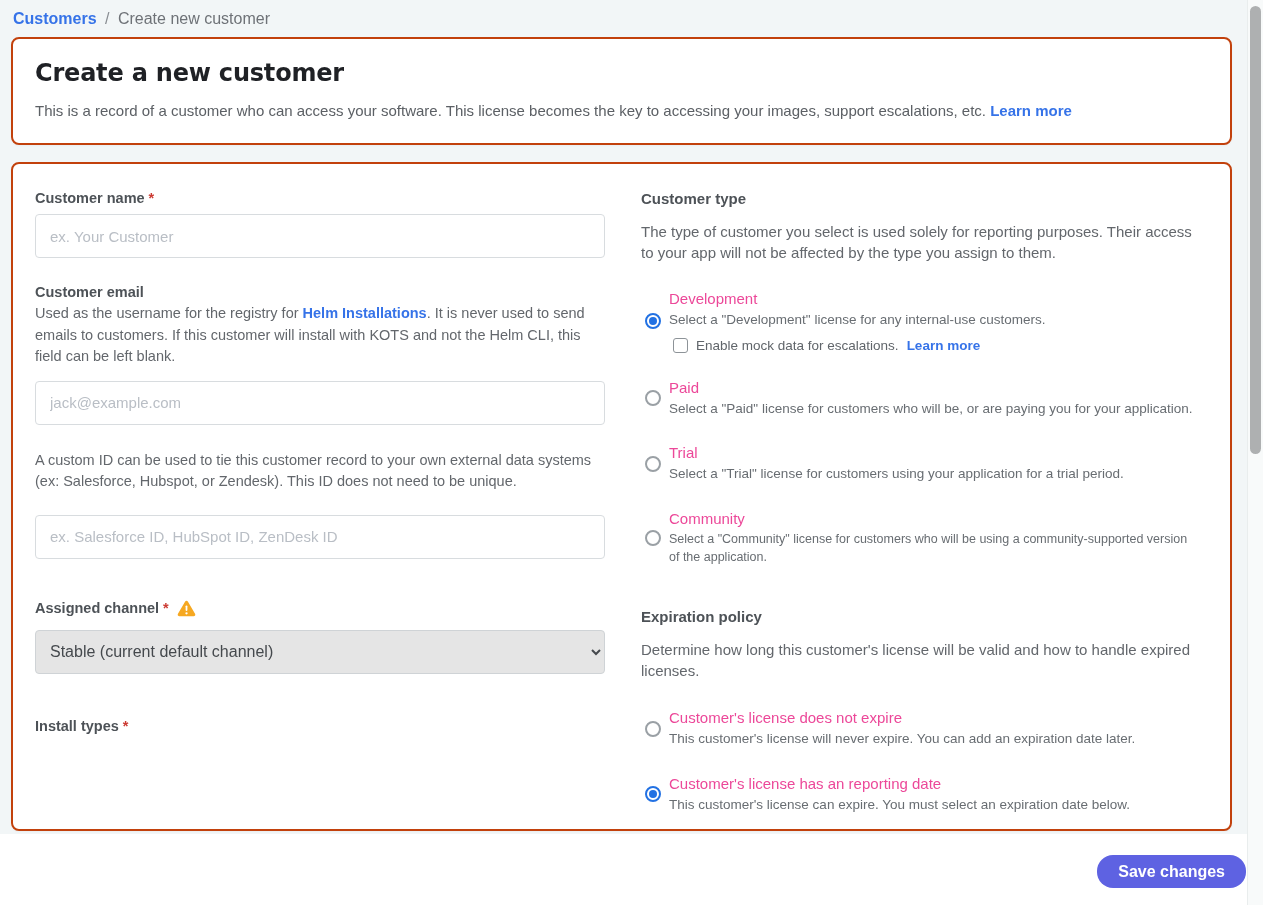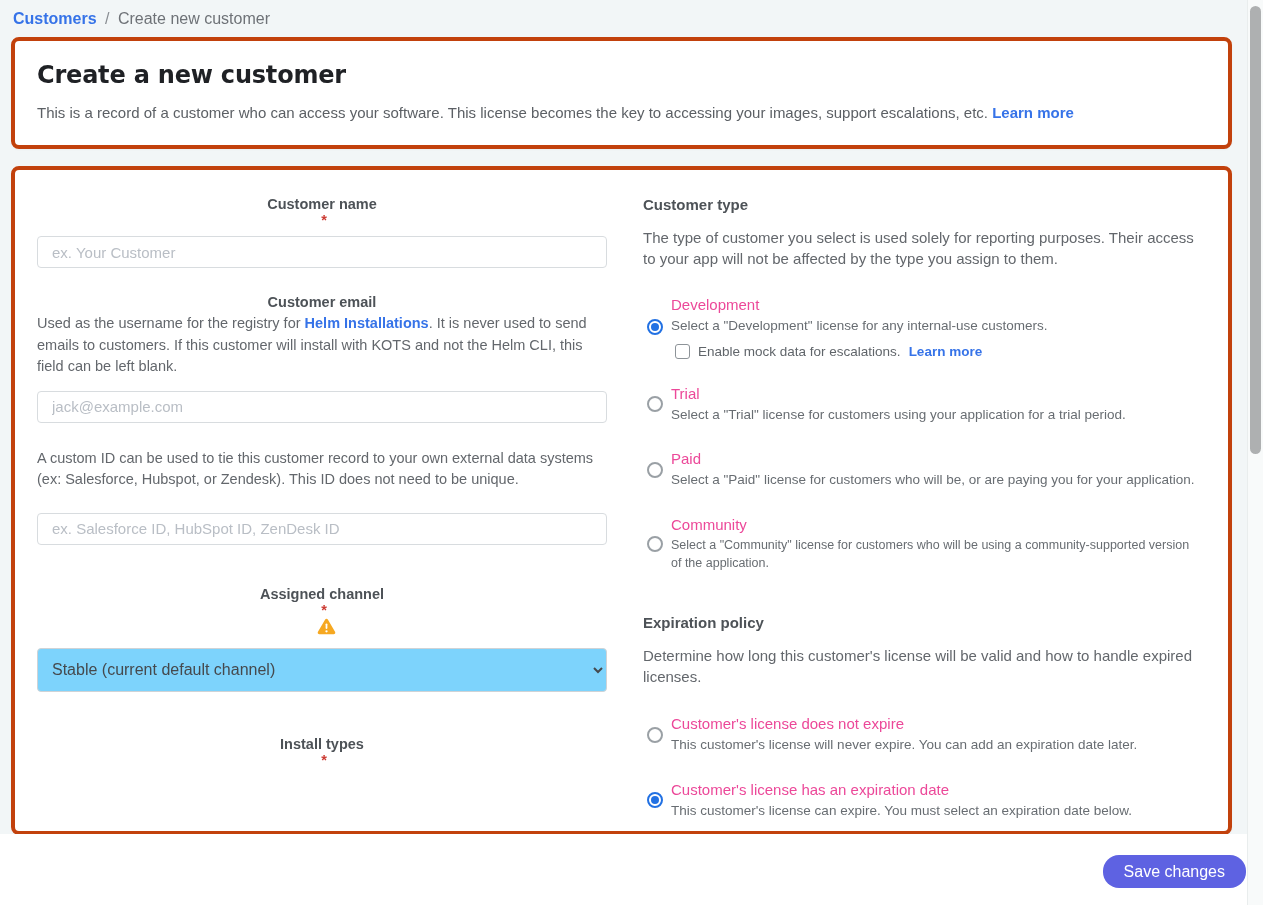"Create a new customer" .card { border: 4px solid #c2410c -> 2px solid #c2410c }
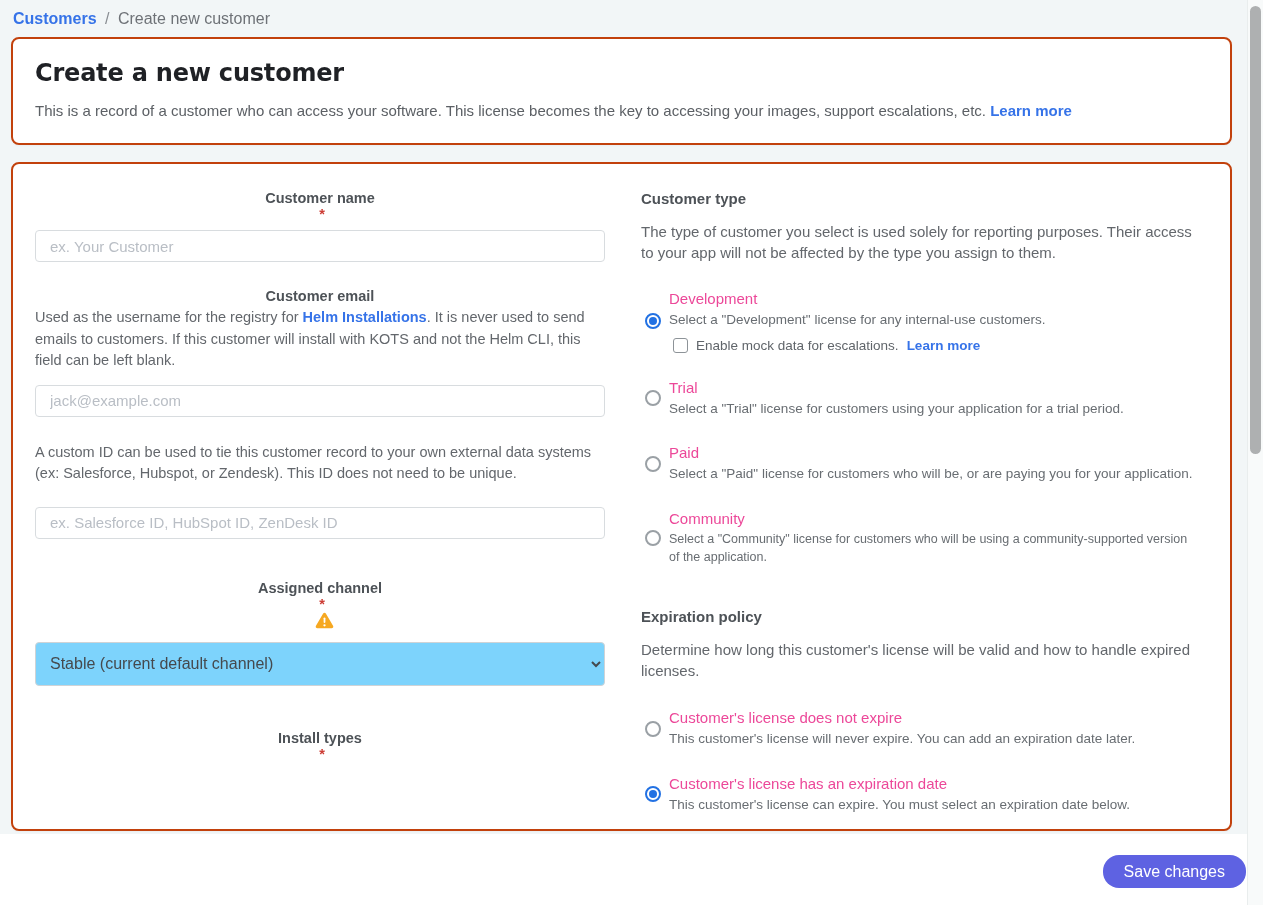"Customer name" .field-label { align-items: center -> none; flex-direction: column -> none }
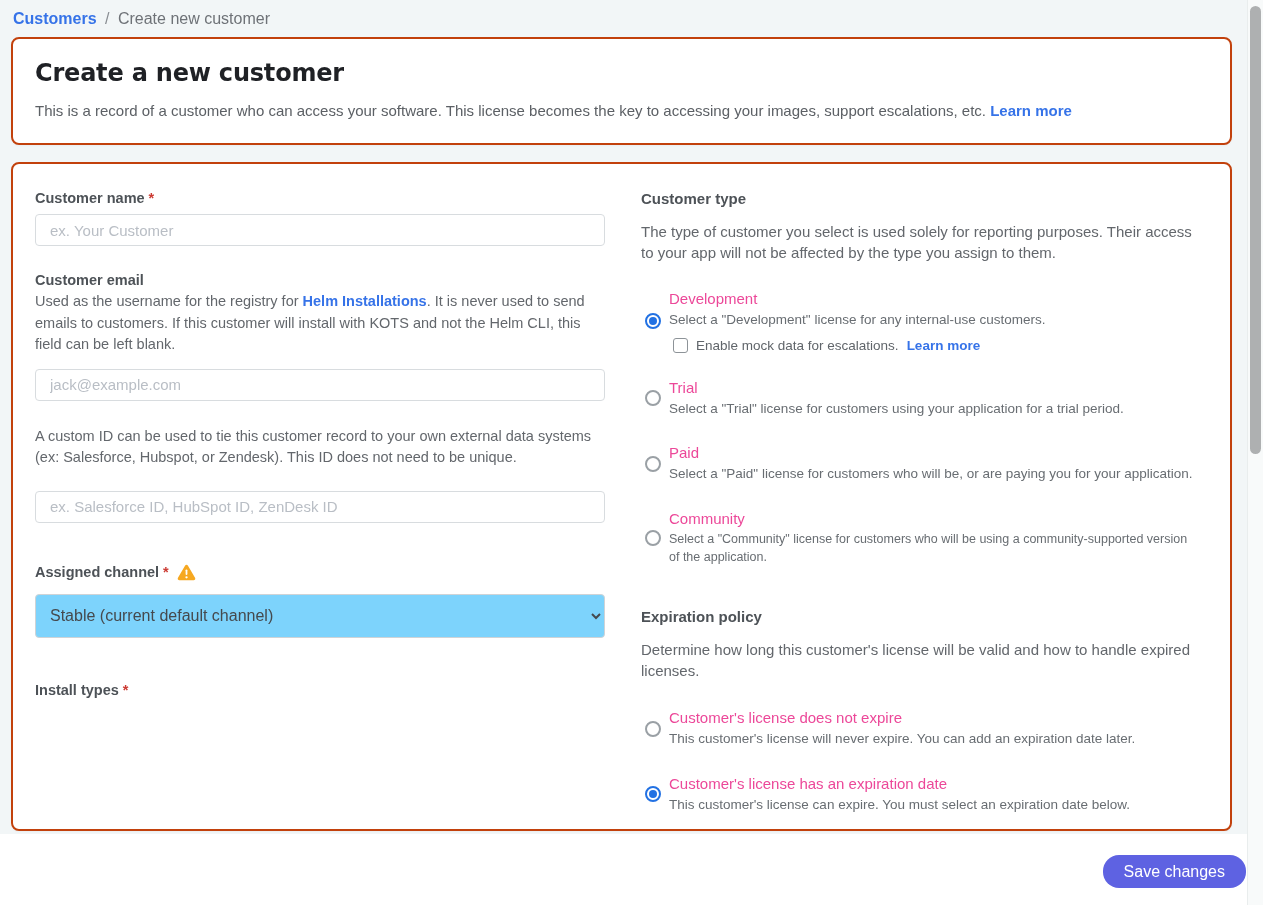"ex. Your Customer" .text-input { height: 32px -> 44px }
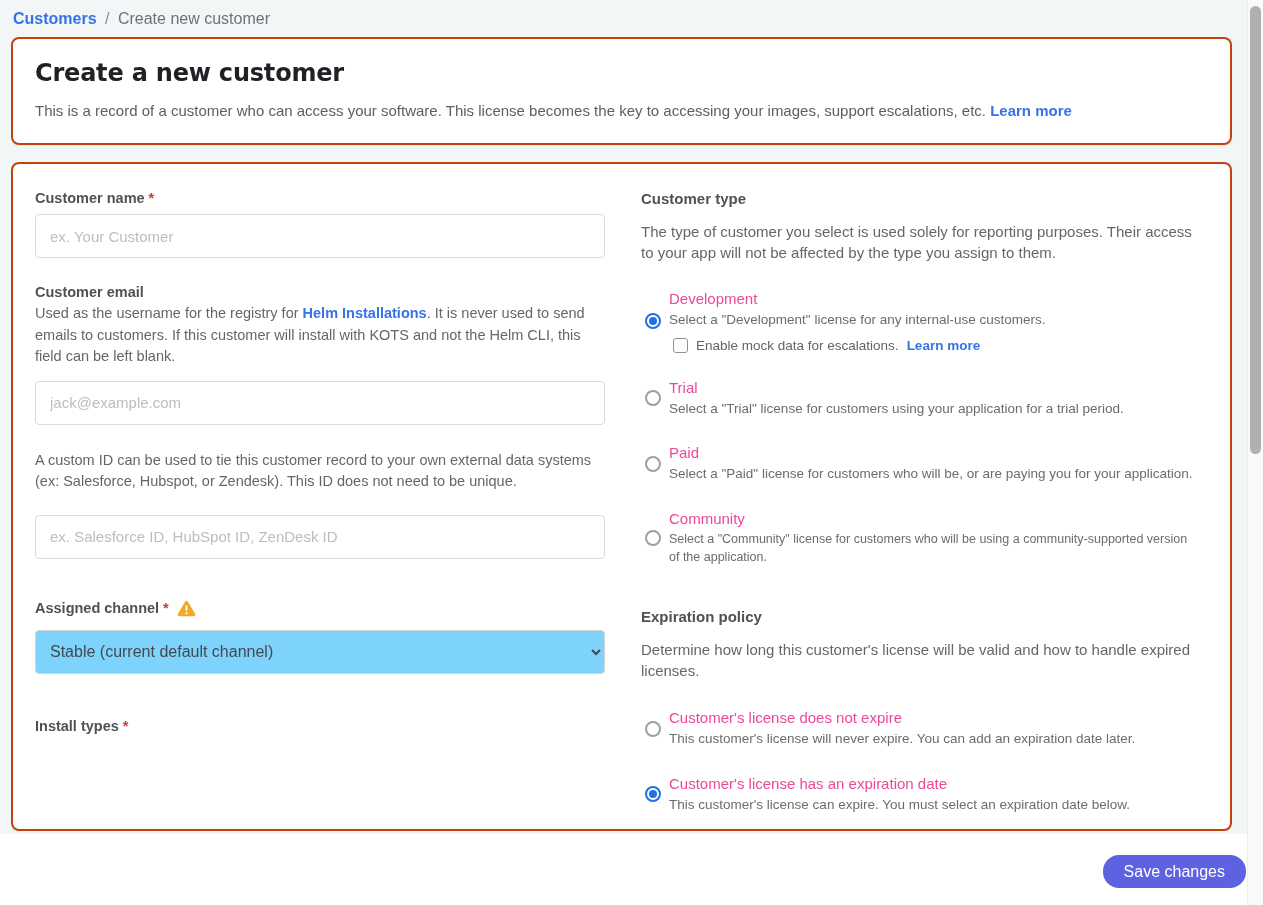"Trial" div.option { order: before "Paid" -> after "Paid" }
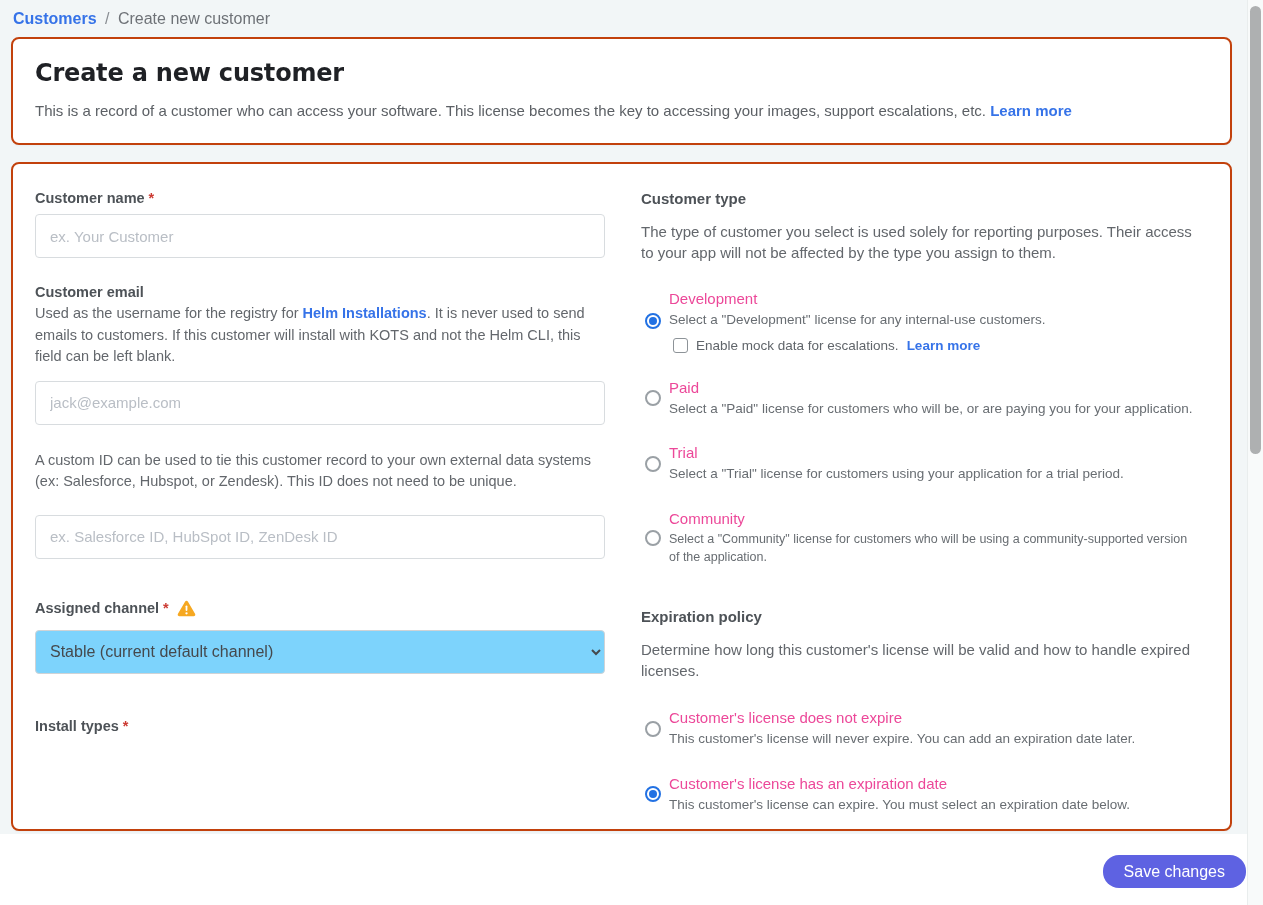"Stable (current default channel)" select.channel-select { background: #7dd3fc -> #e5e5e5 }
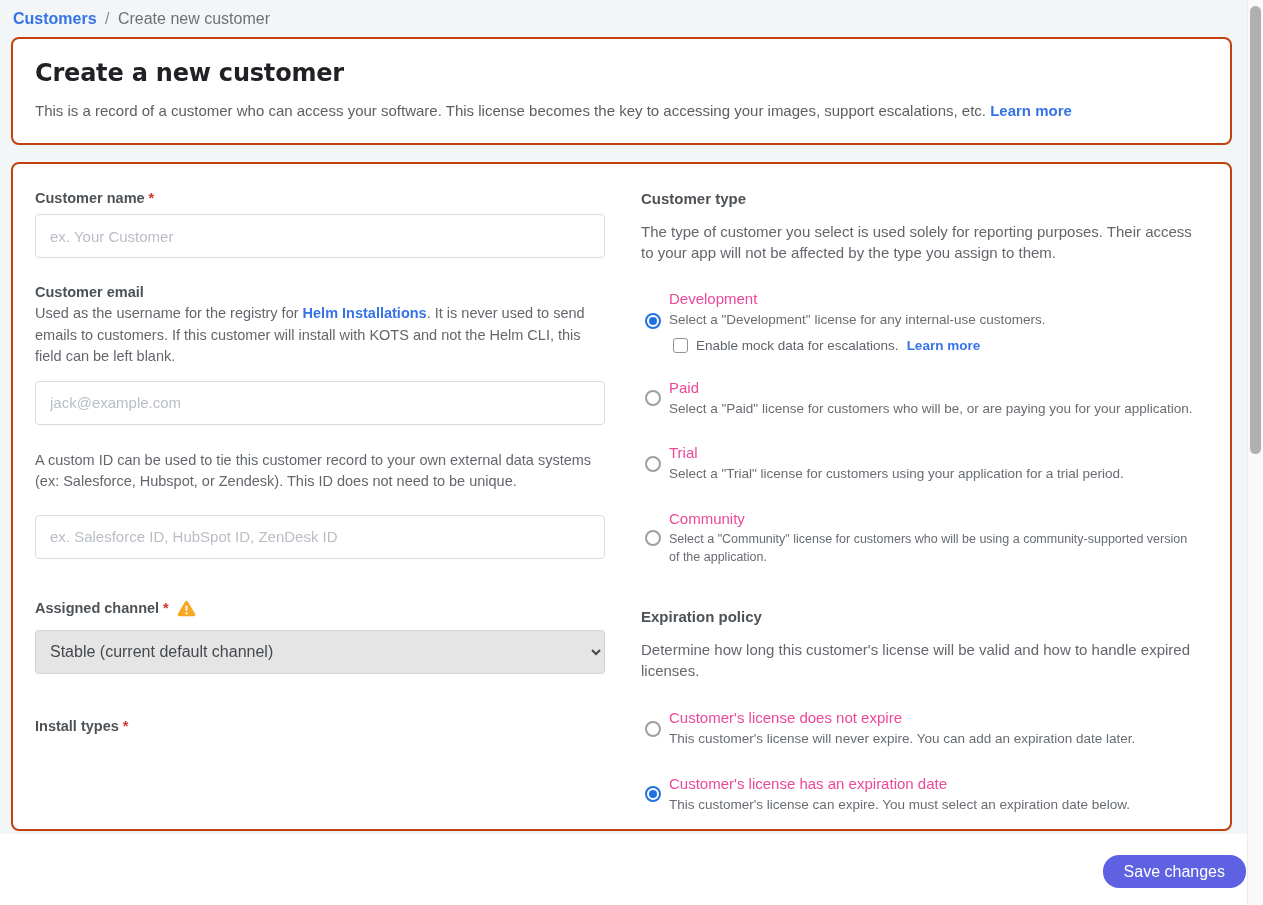"Customer's license has an expiration" div.option-title { text: expiration -> reporting }
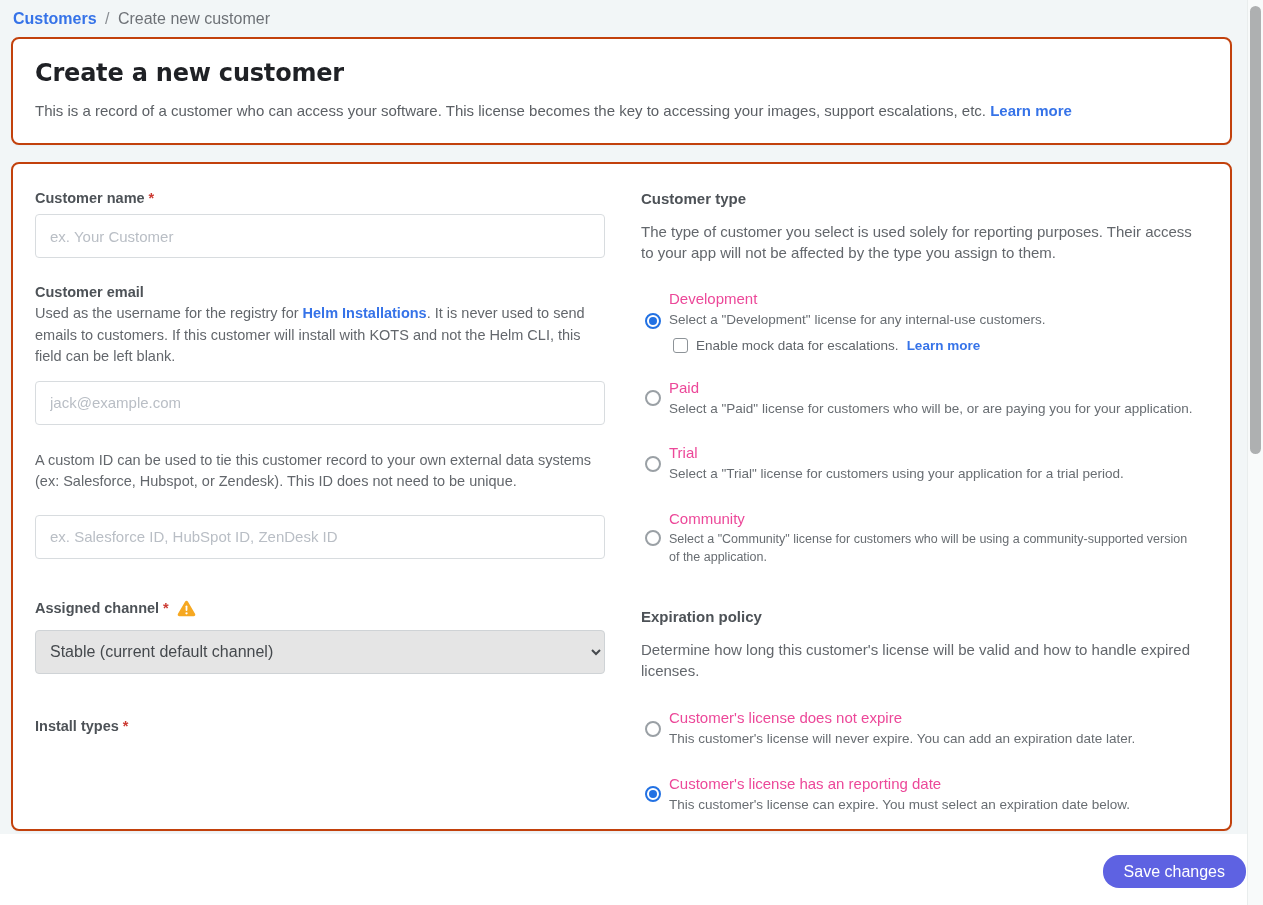"Save changes" .save-btn { font-weight: 400 -> 700 }
